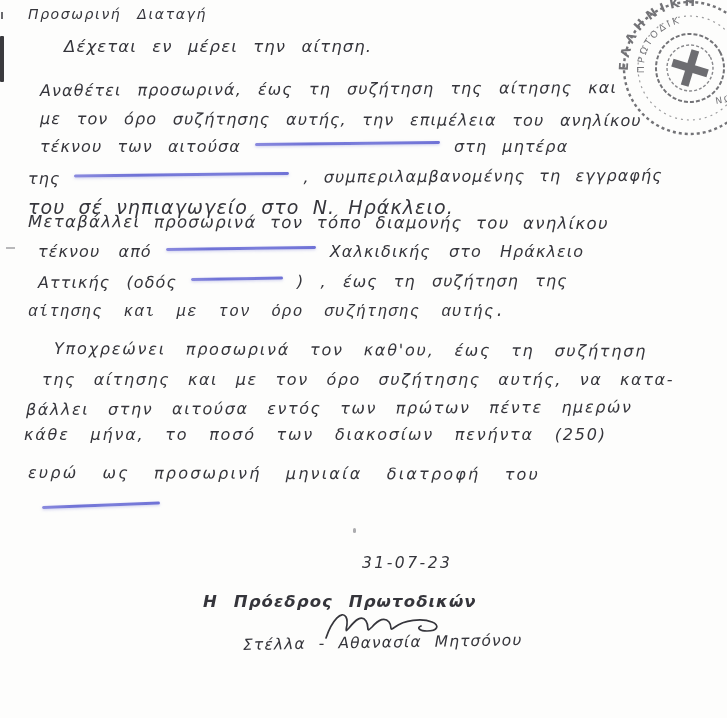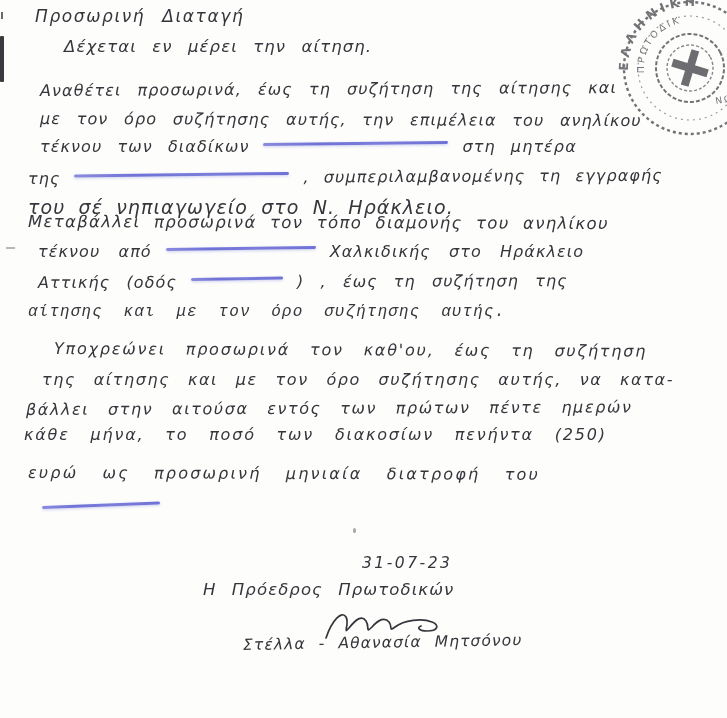"Προσωρινή Διαταγή" .l-title { font-size: 17px -> 14px; left: 35px -> 28px }
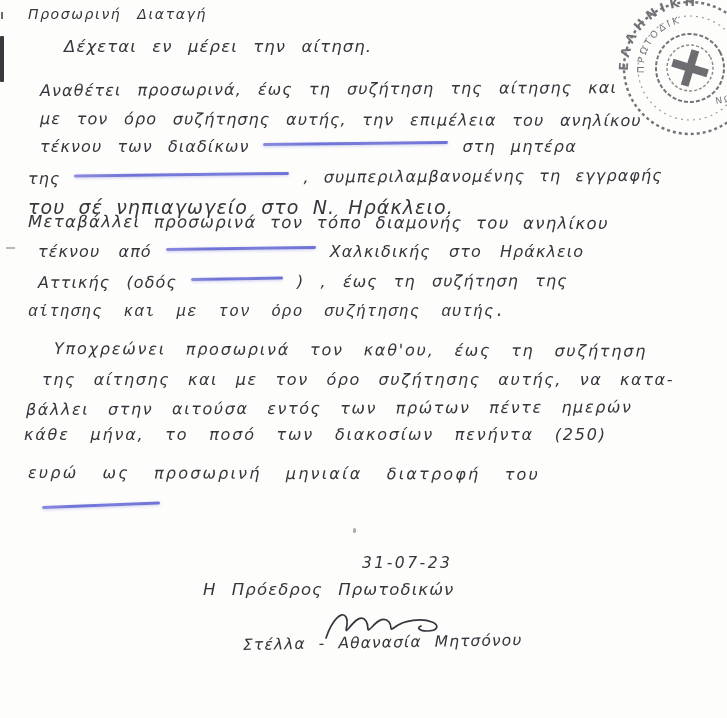"τέκνου των διαδίκων" span { text: διαδίκων -> αιτούσα }
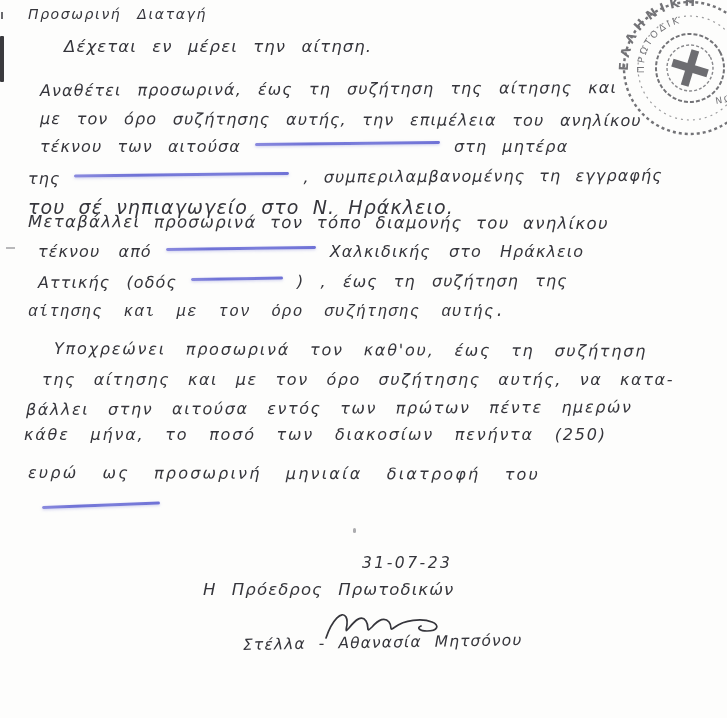"Η Πρόεδρος Πρωτοδικών" .l-role { font-weight: none -> bold; top: 580px -> 592px }
